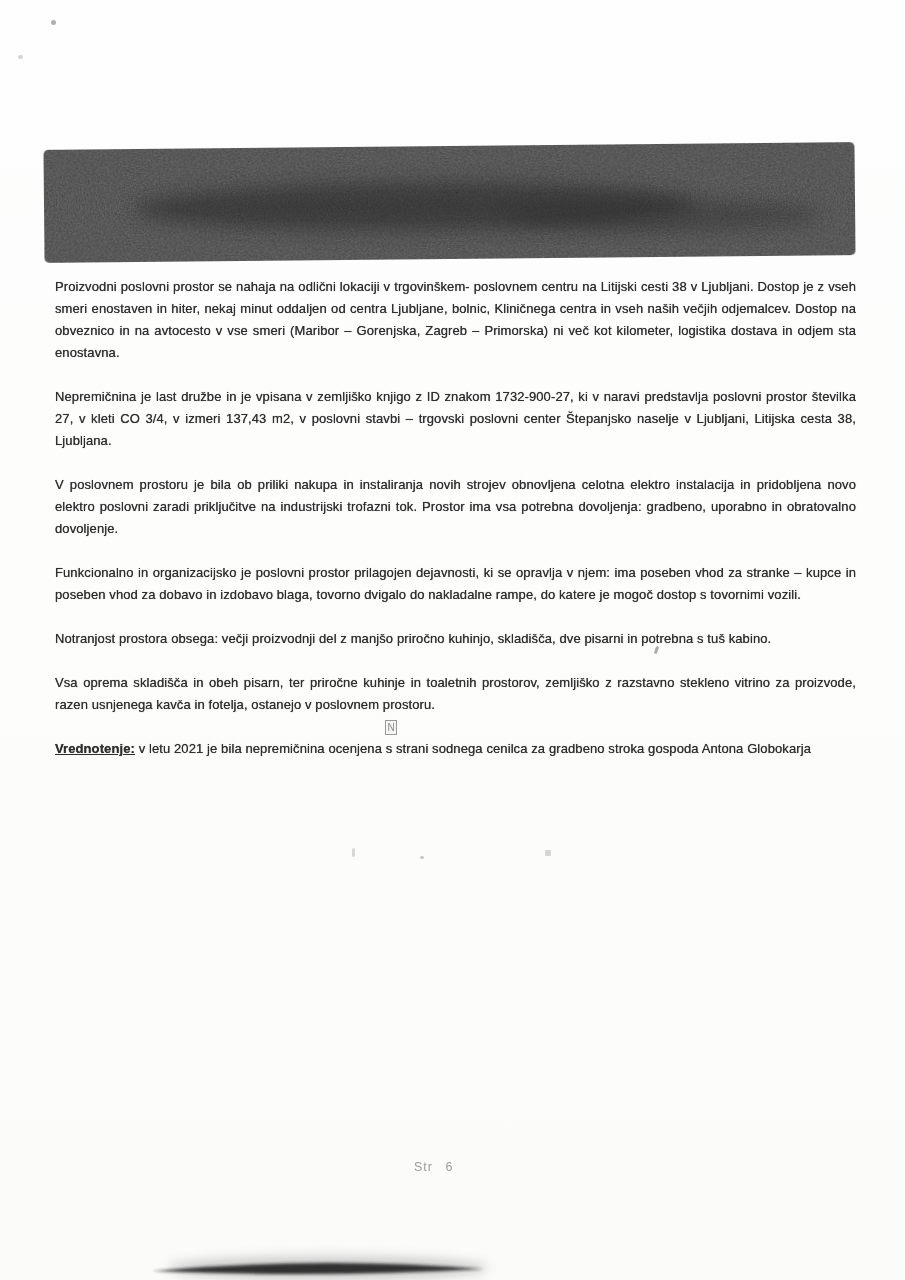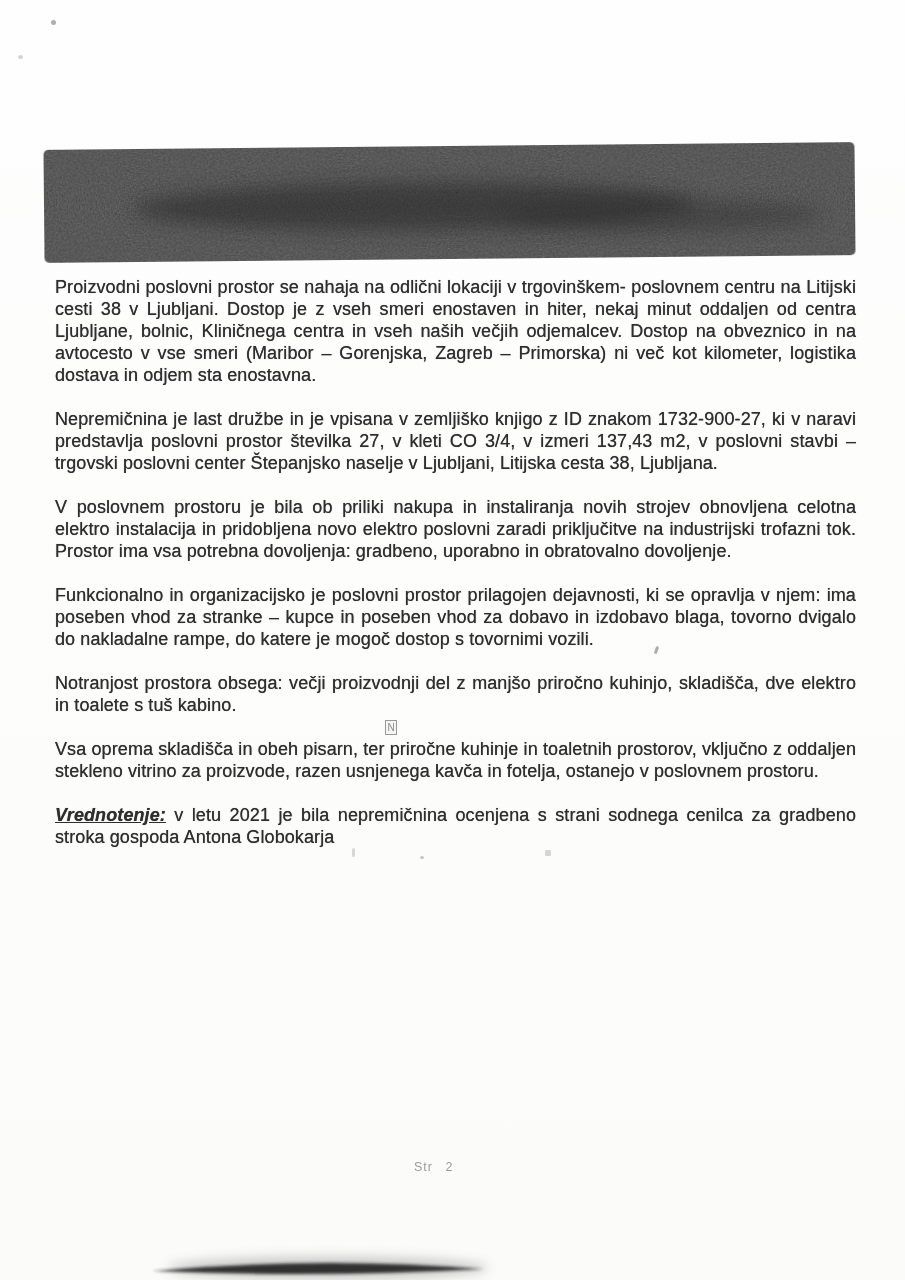"Proizvodni poslovni prostor se nahaja" .content { font-size: 18px -> 13px }
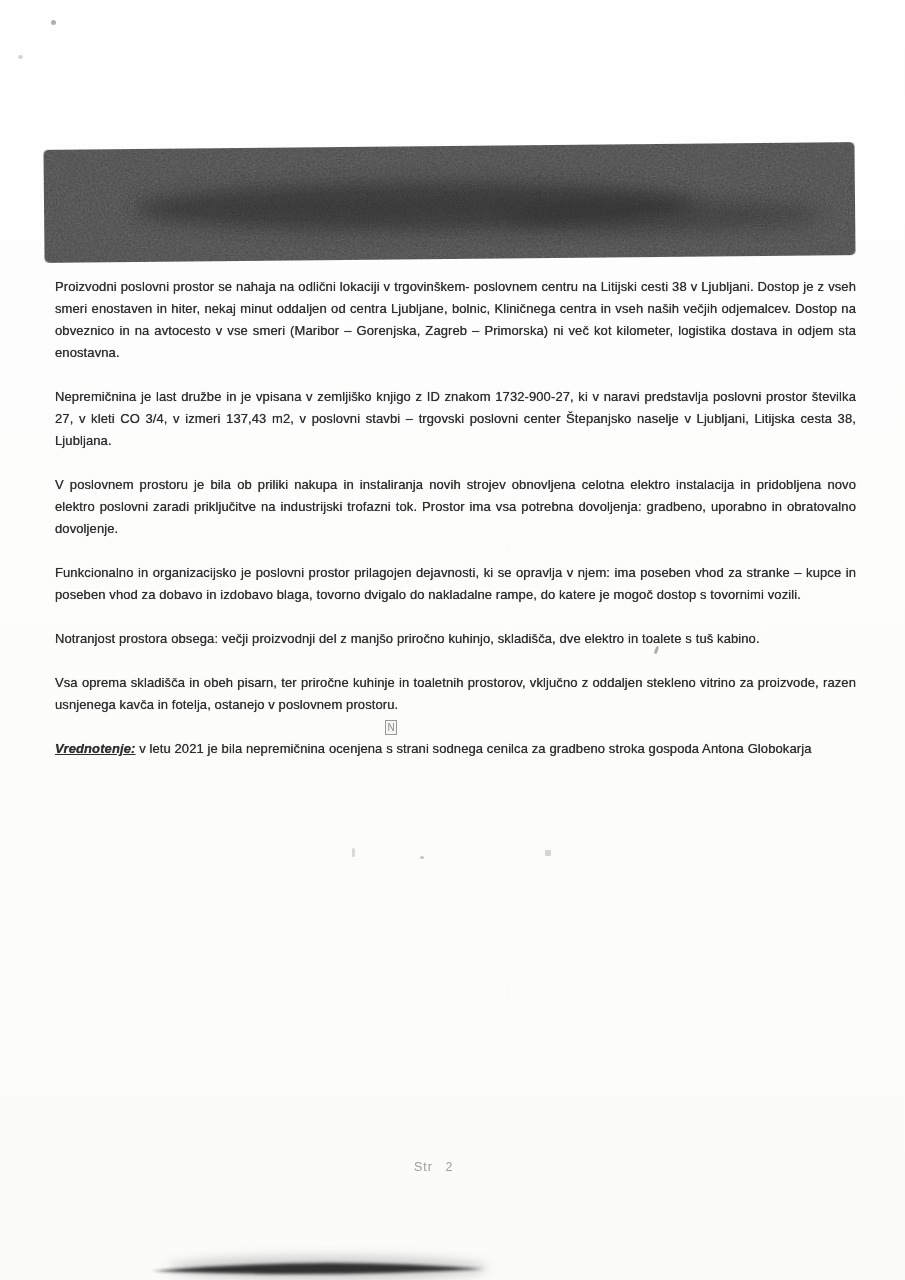"Notranjost prostora obsega: večji" p { text: elektro in toalete -> pisarni in potrebna }
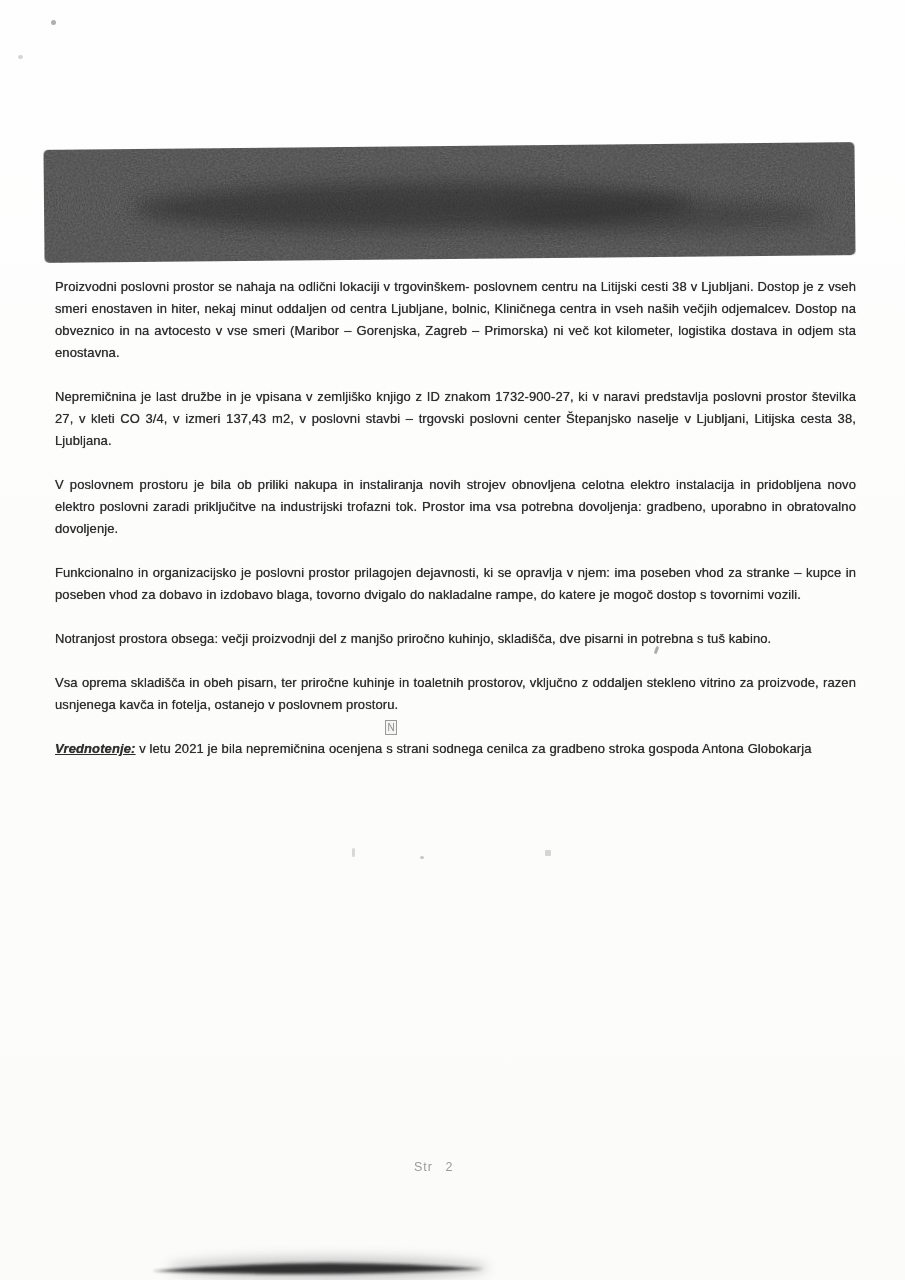"Vsa oprema skladišča in obeh" p { text: vključno z oddaljen -> zemljiško z razstavno }
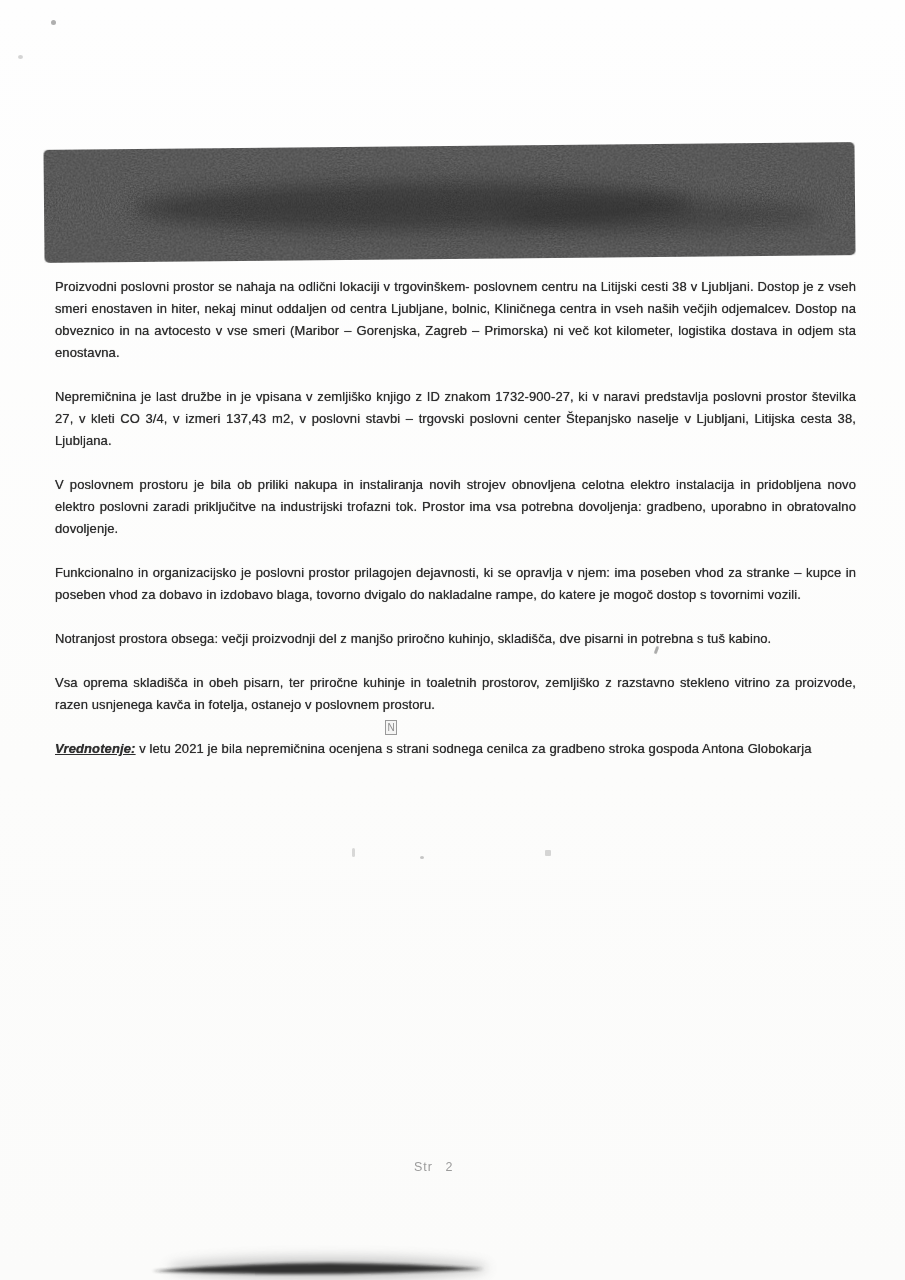"Vrednotenje:" .val-label { font-style: italic -> none }
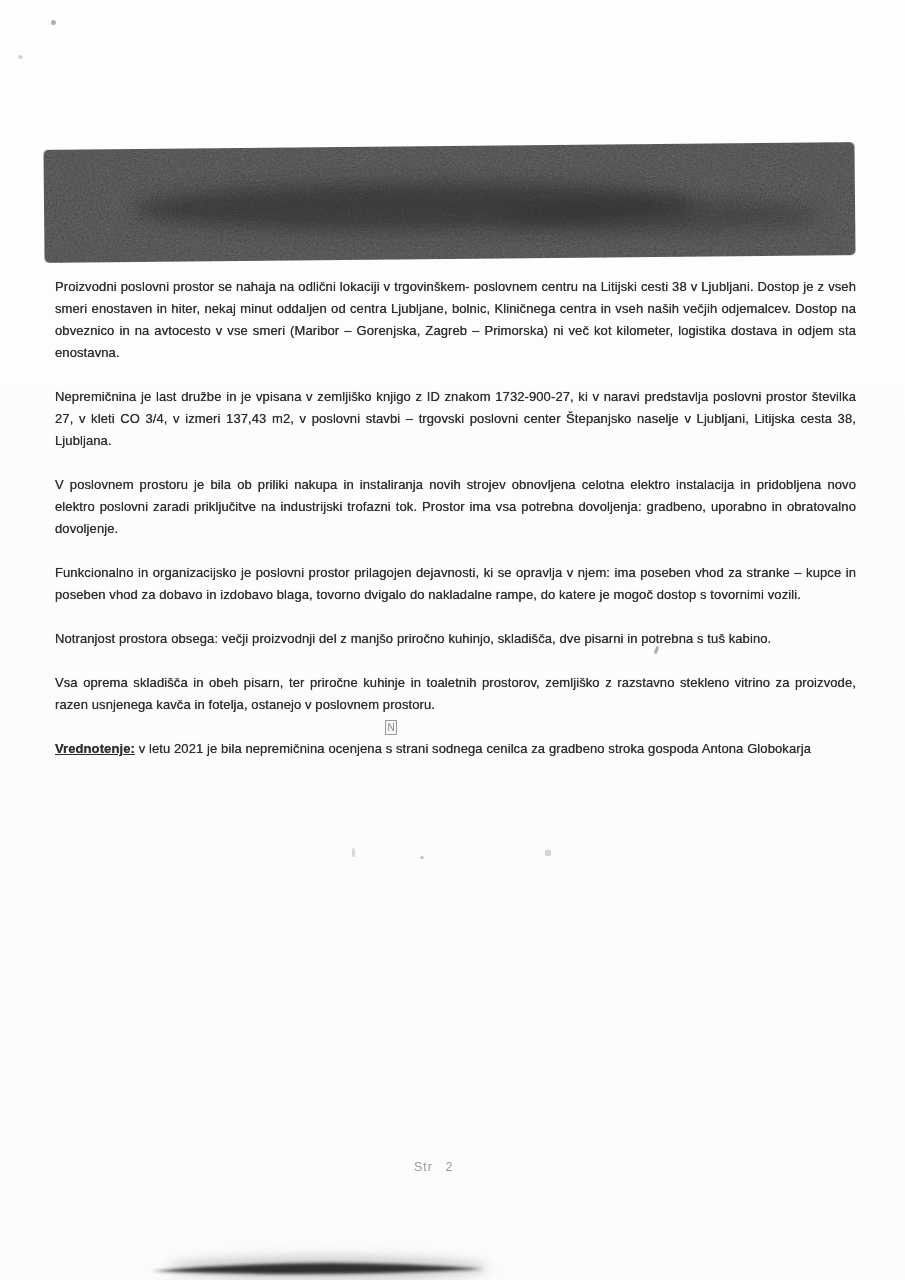"Str 2" div.pagenum { text: 2 -> 6 }
